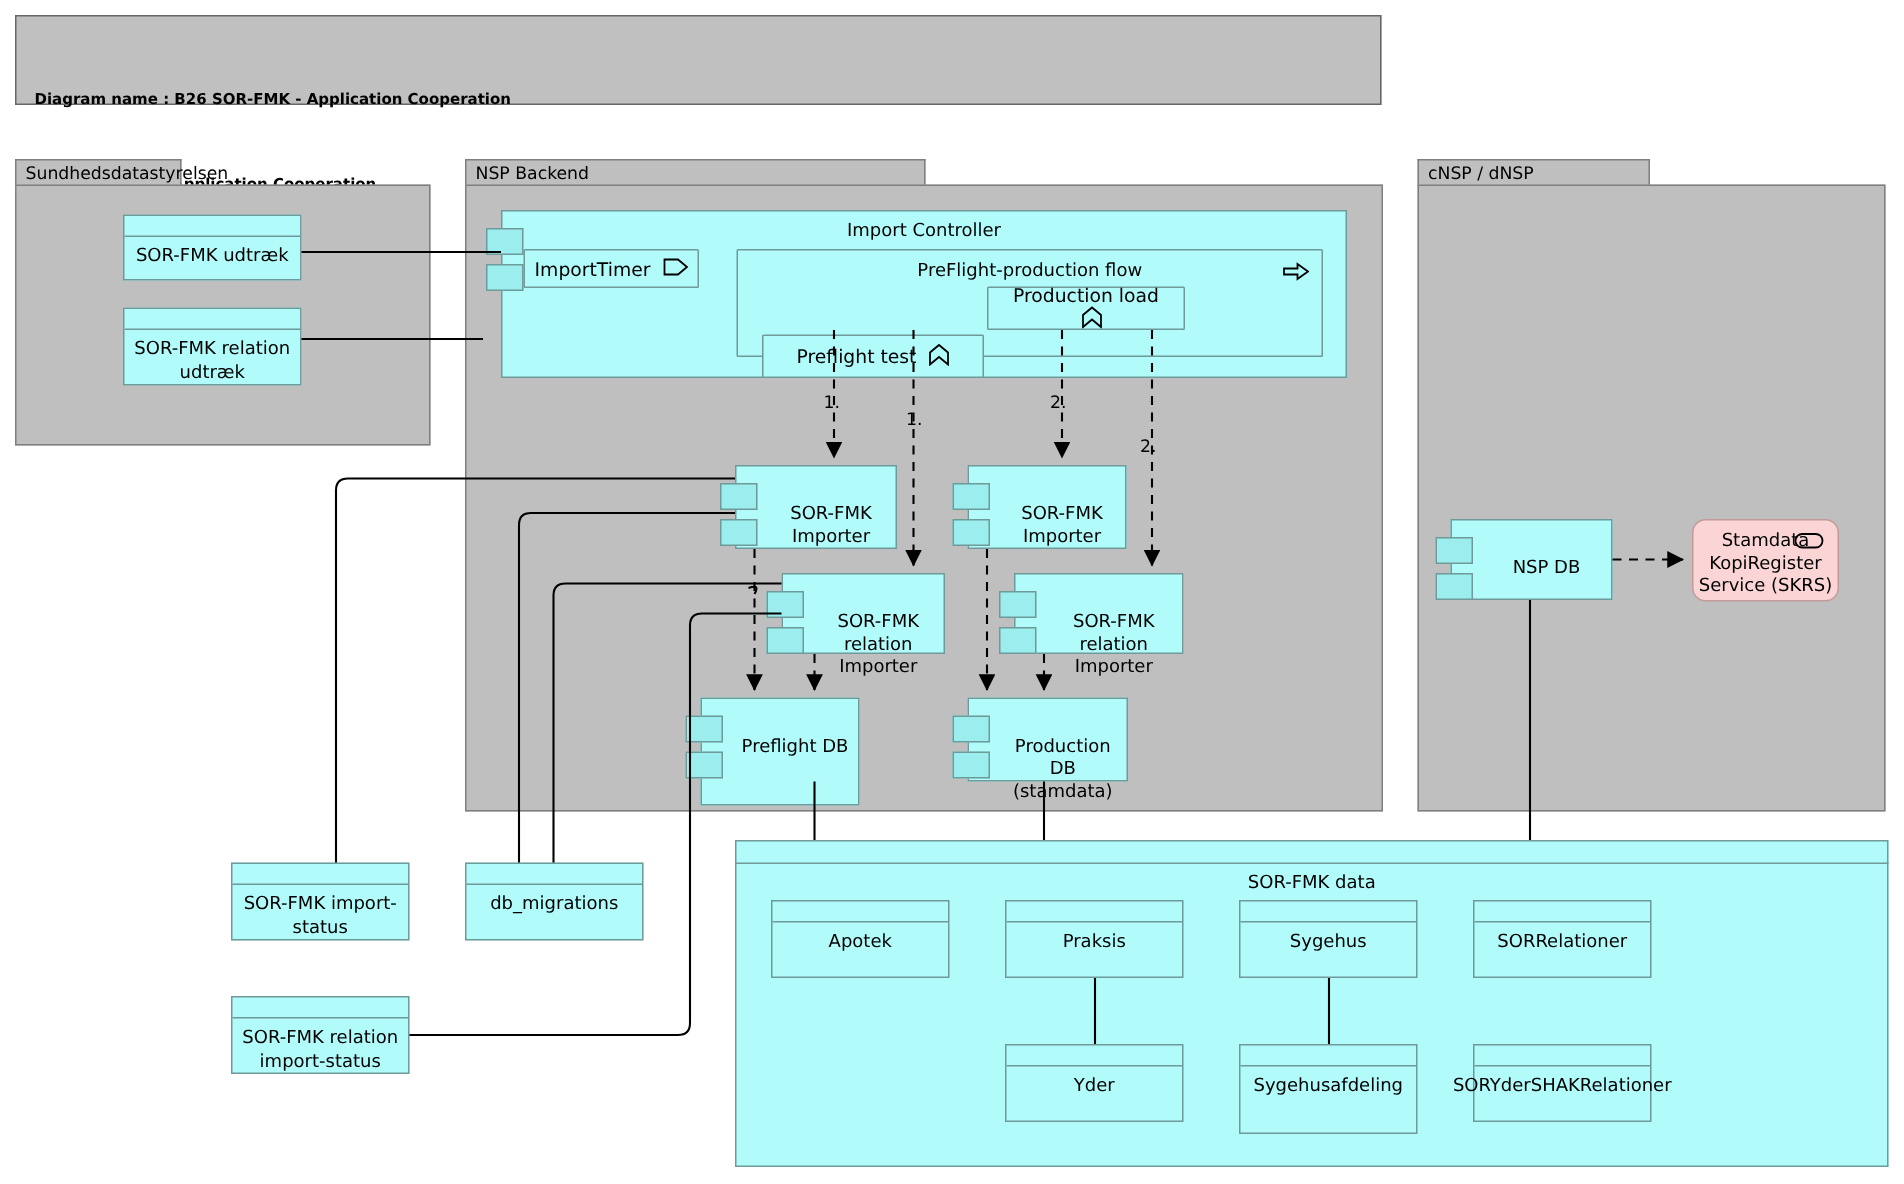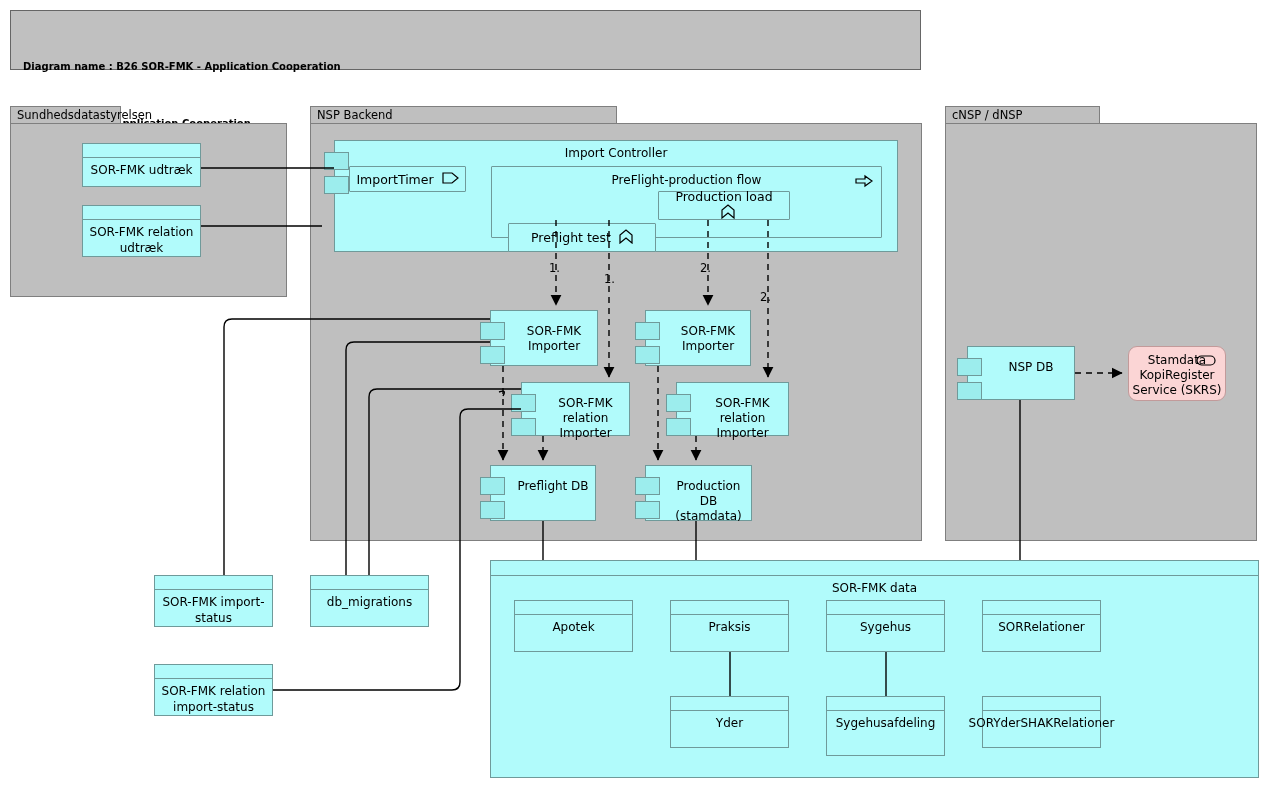"SOR-FMK Importer" .component { padding-top: 13px -> 24px }
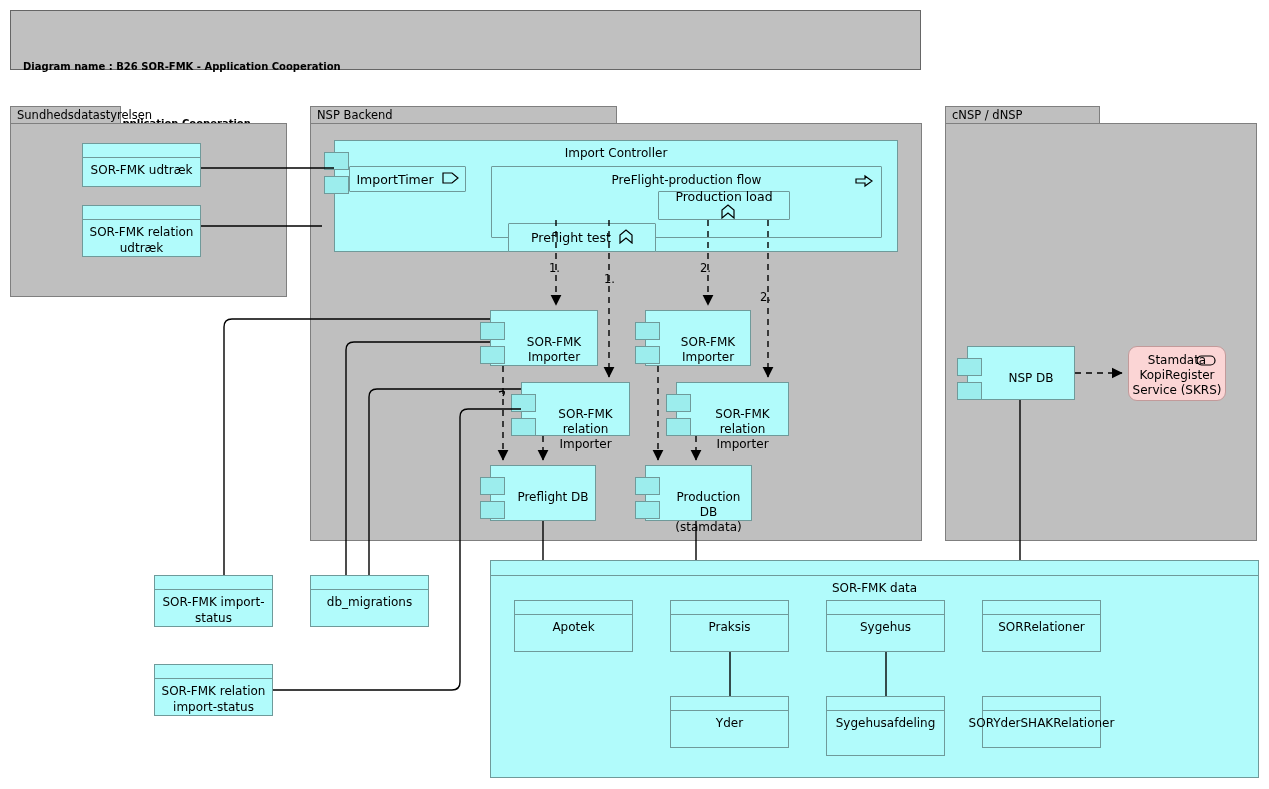"Preflight DB" div.abs { height: 56px -> 72px; left: 490px -> 467px }
